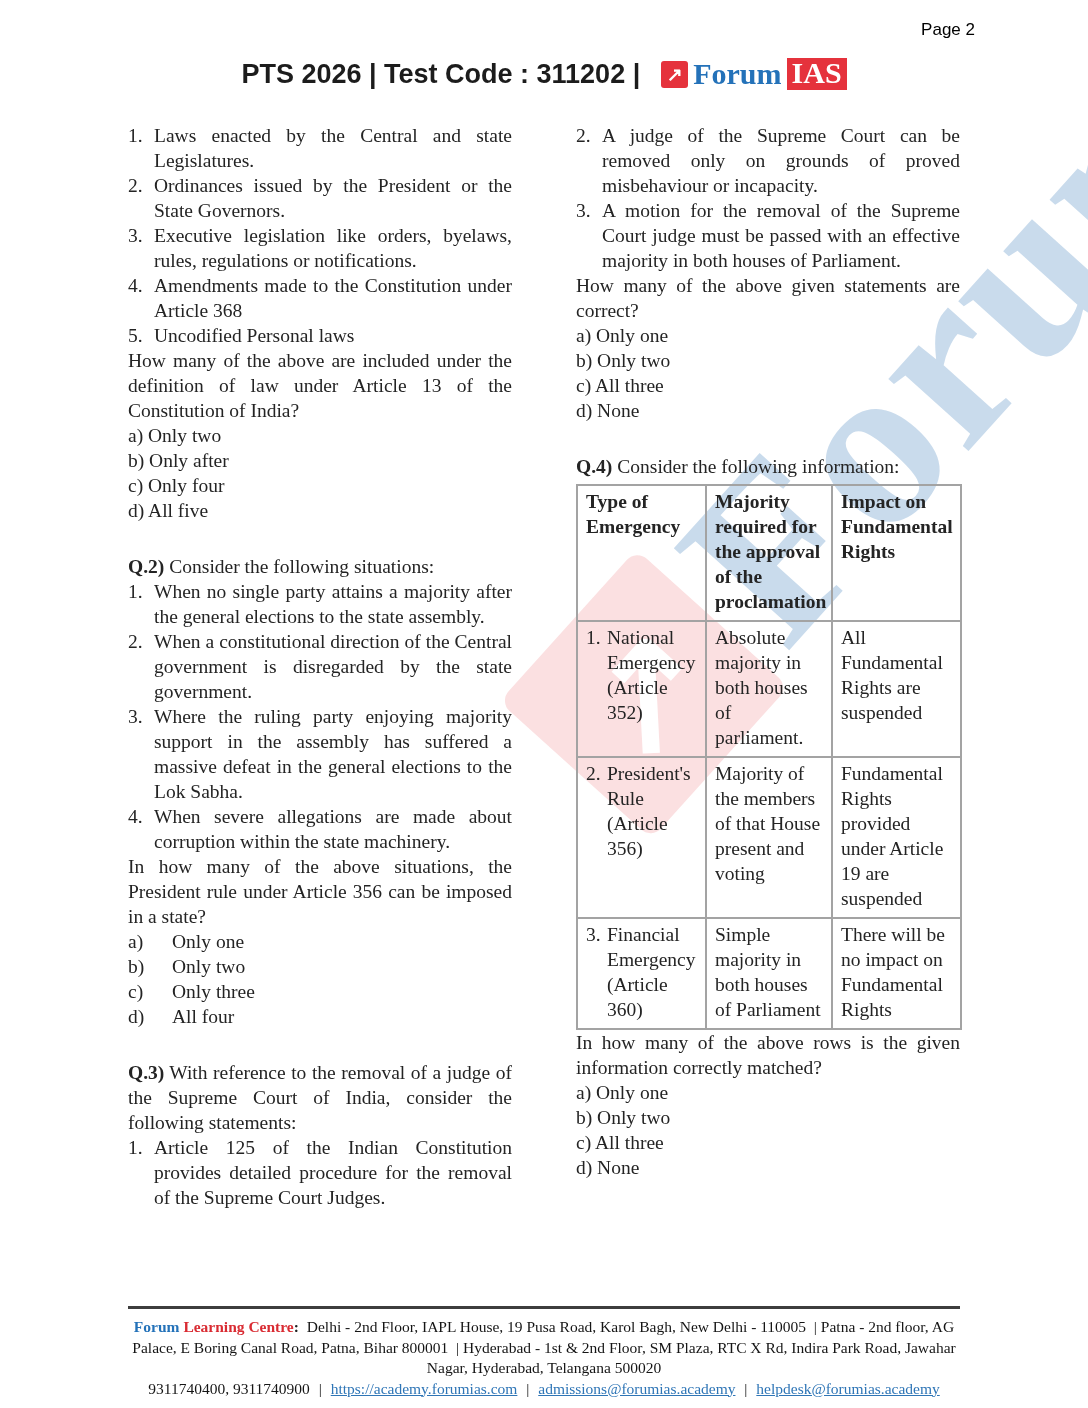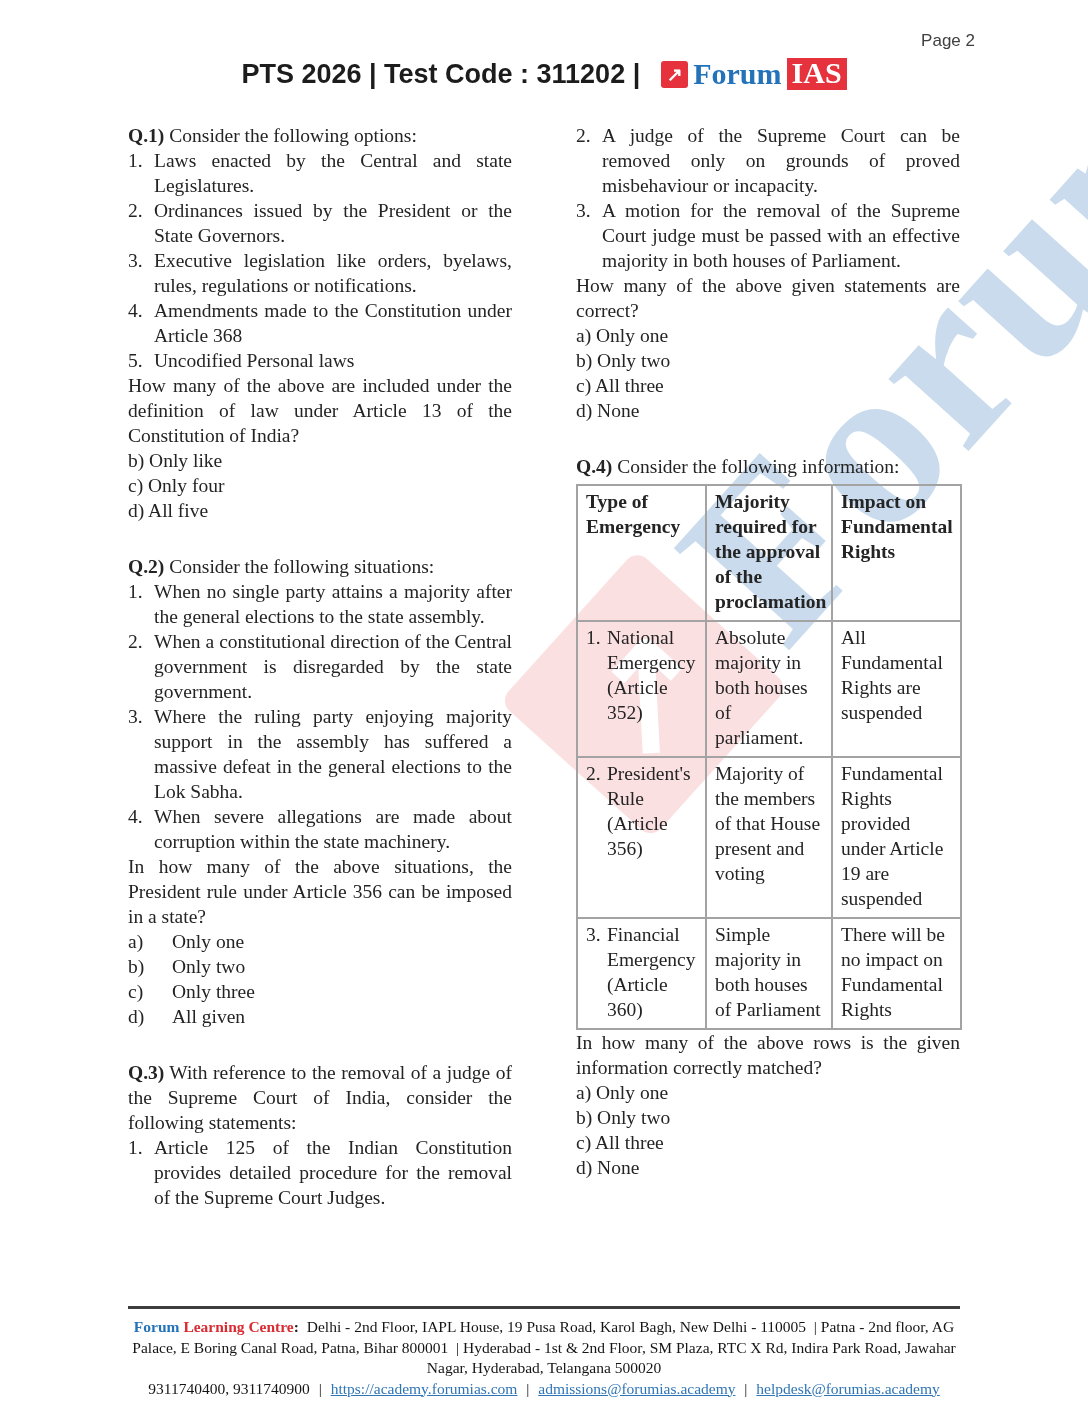"Page 2" .page-num { color: #404040 -> #000000; top: 31px -> 20px }
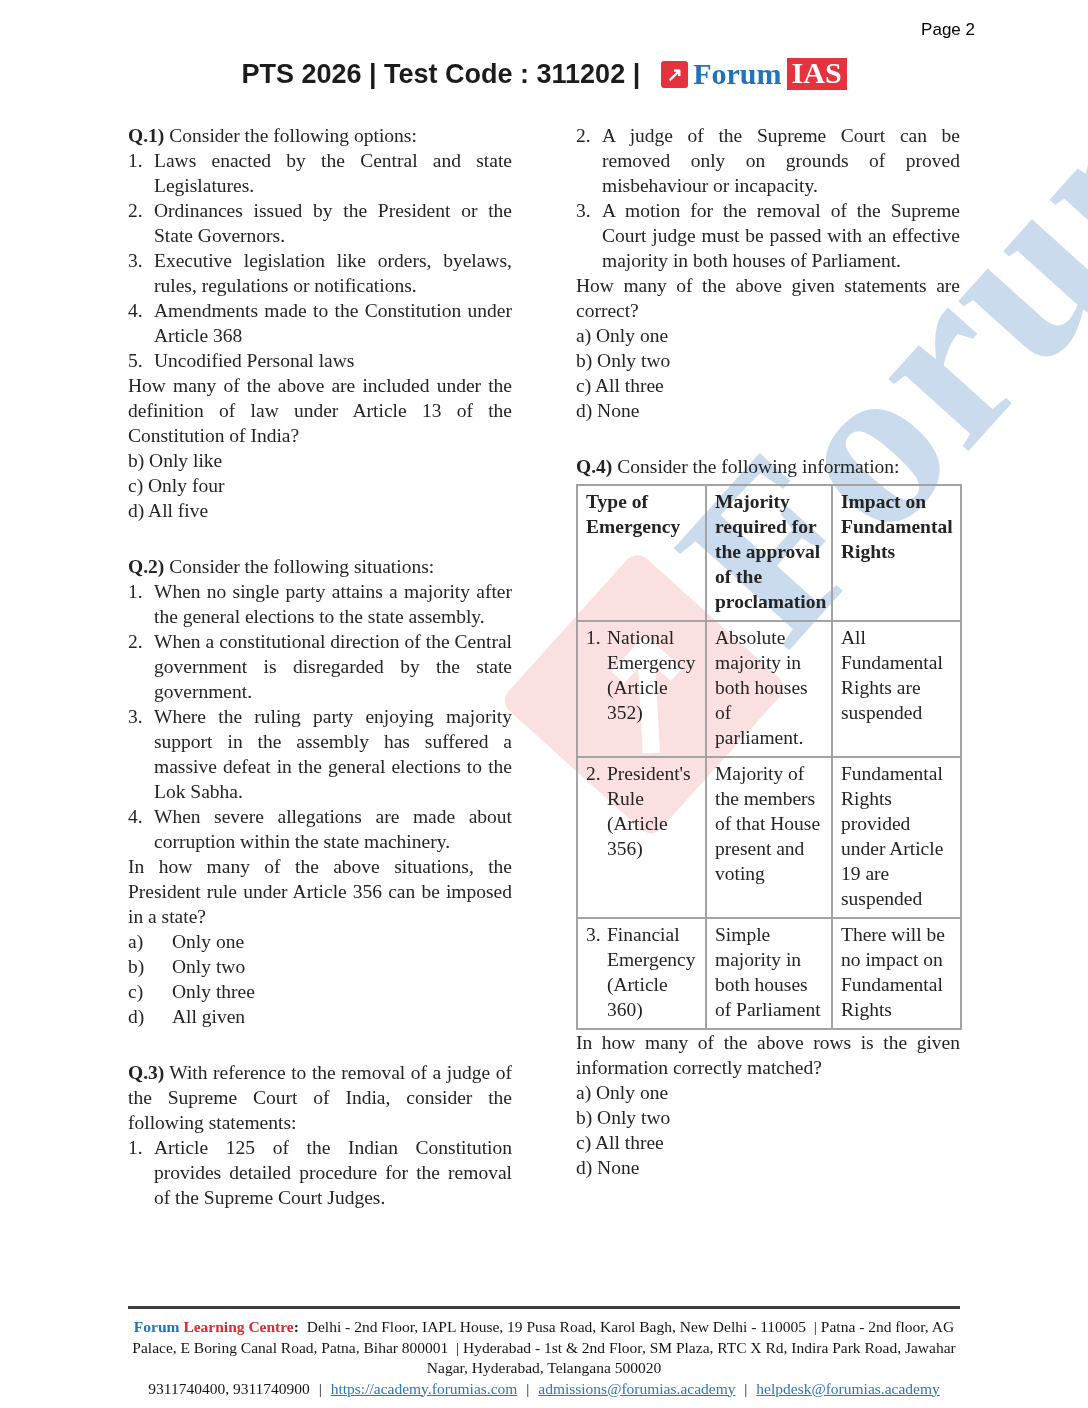"Q.1) Consider the following options:" p.qhead { html: <p><b>Q.1)</b><span>Consider the following options:</span></p> -> none }
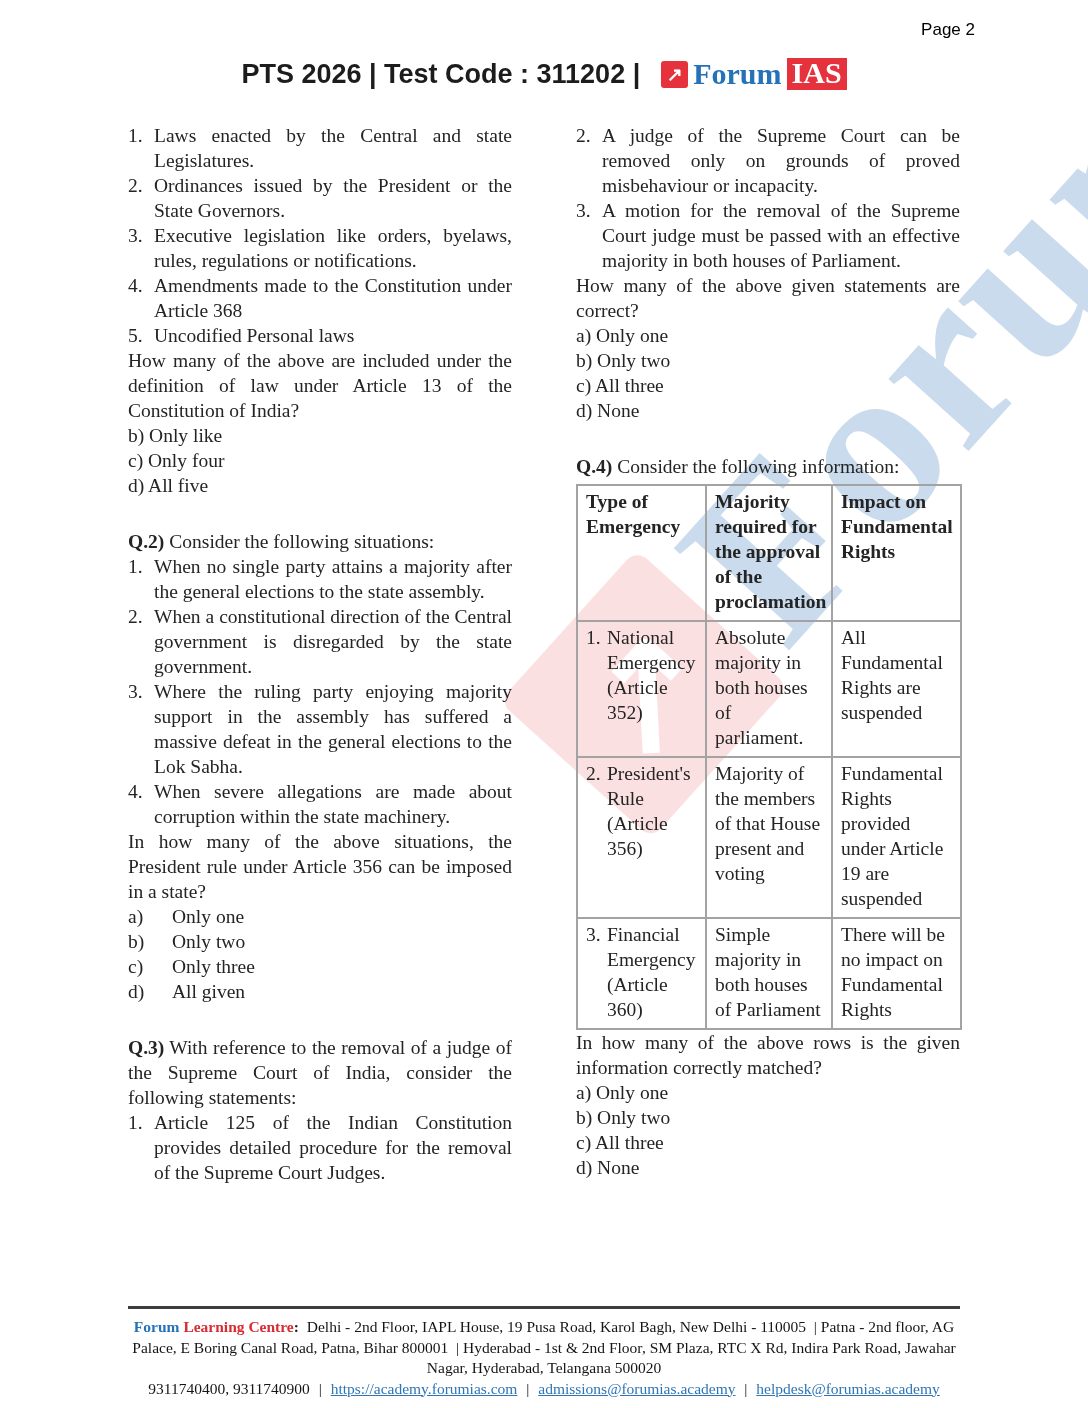"a) Only two" div.opt { html: none -> <div>a) Only two</div> }
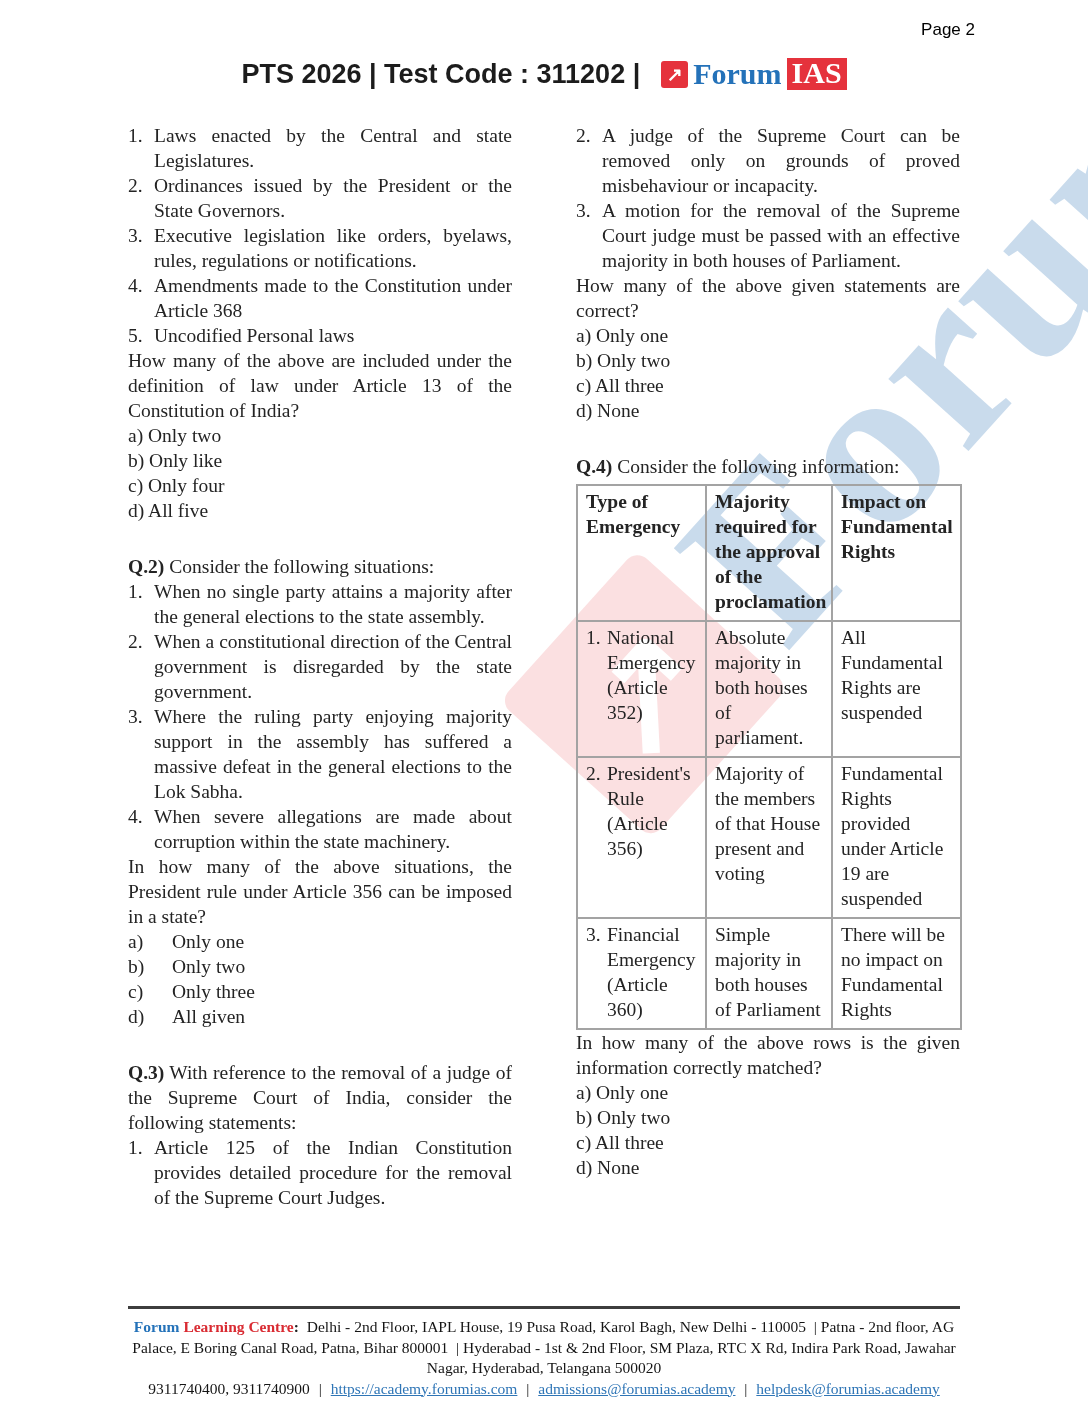"b) Only like" div.opt { text: like -> after }
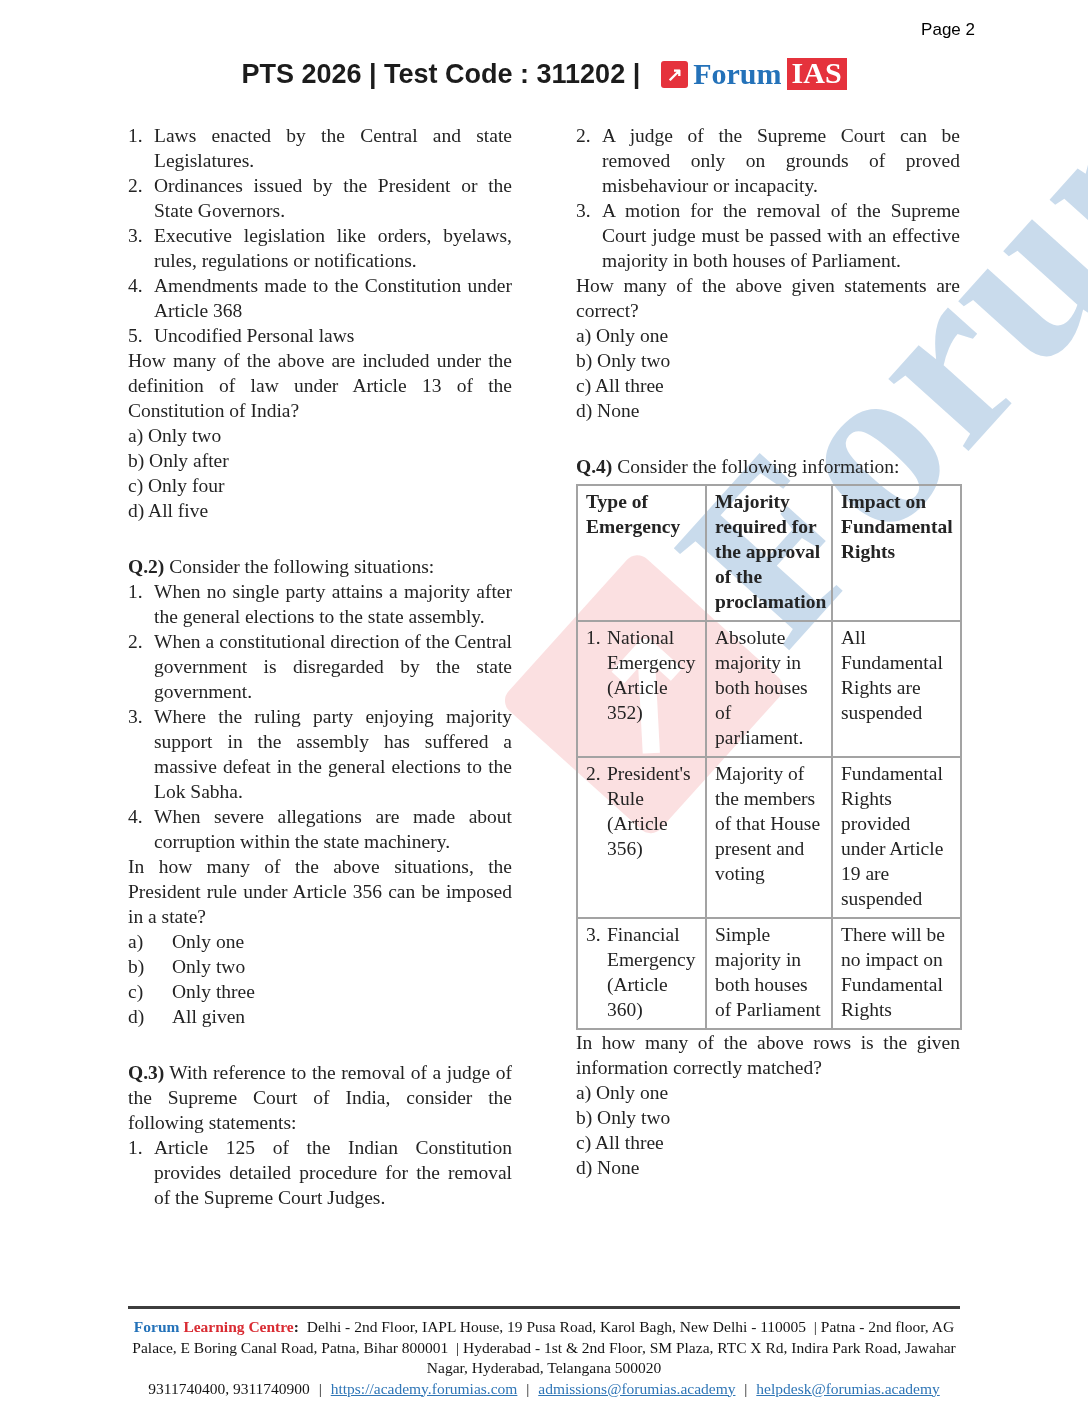"All given" span { text: given -> four }
